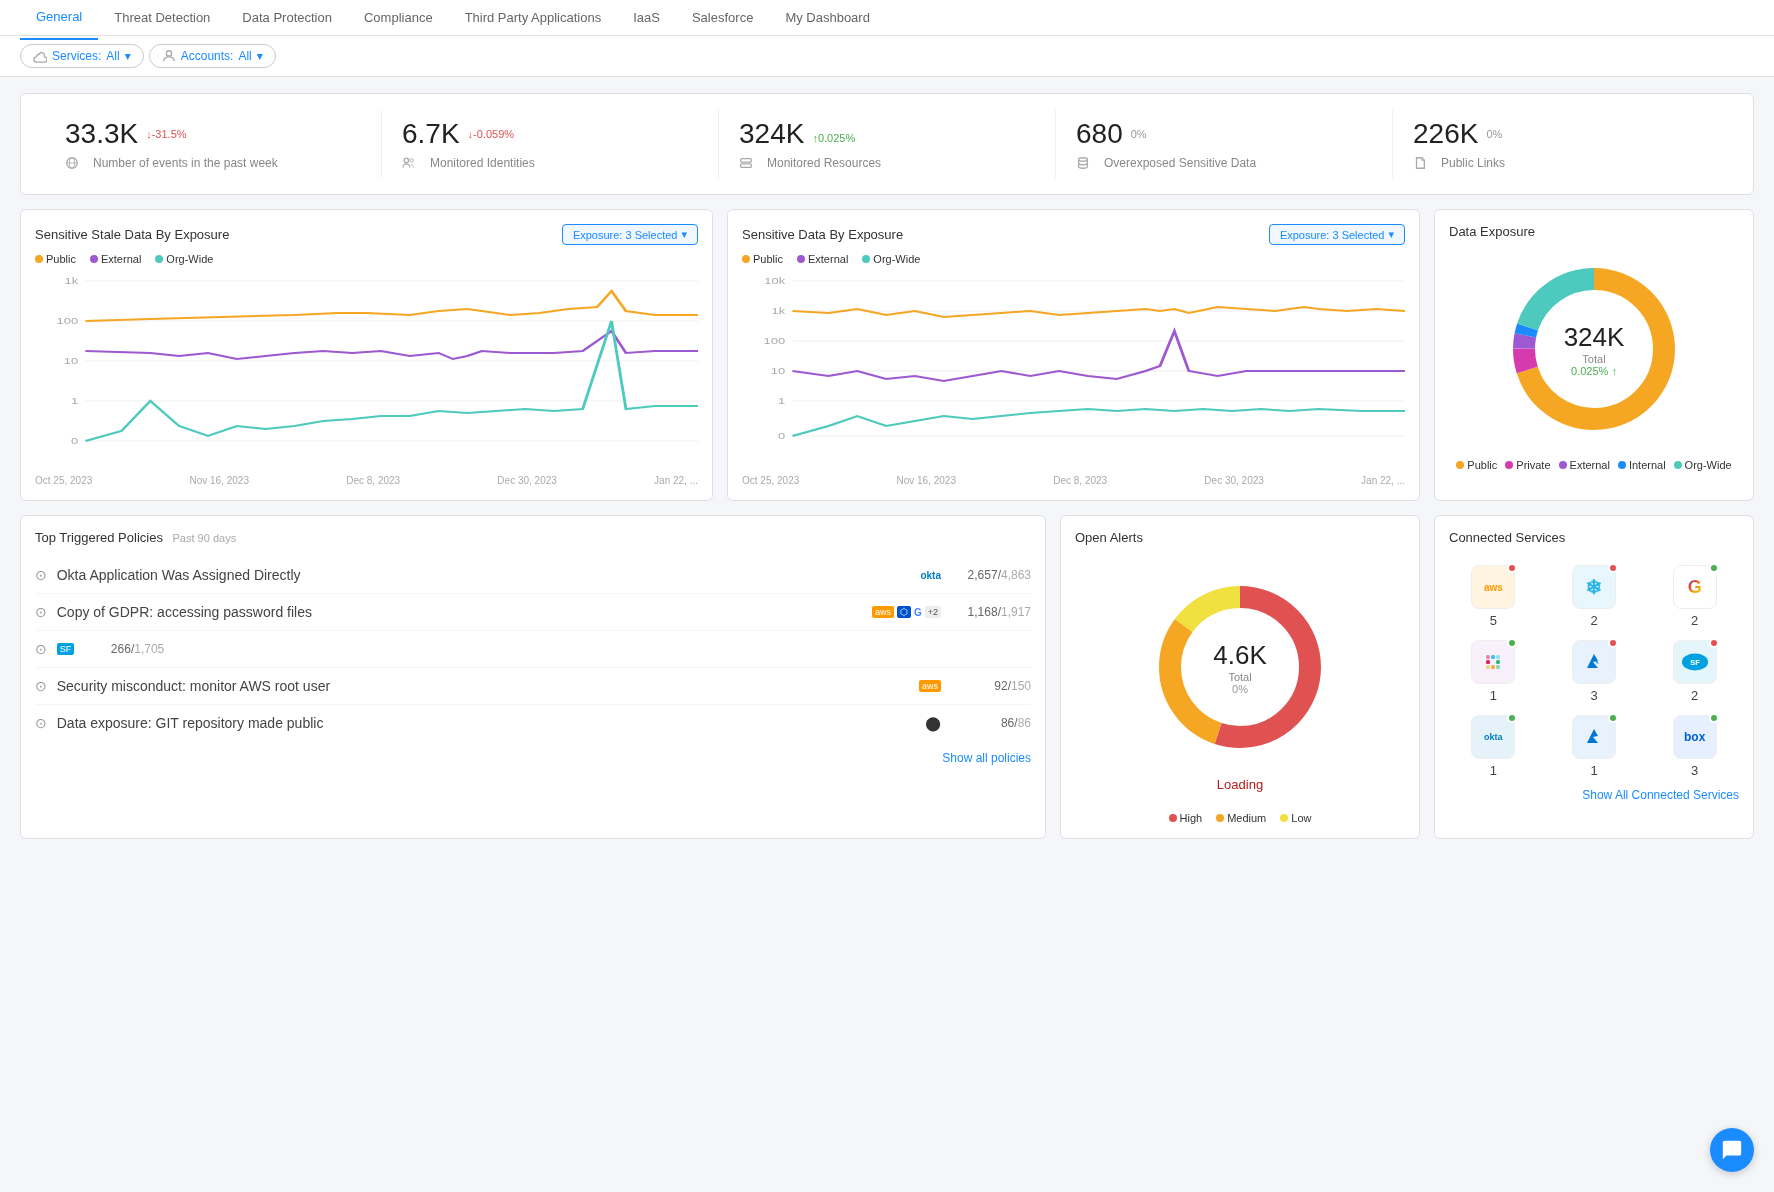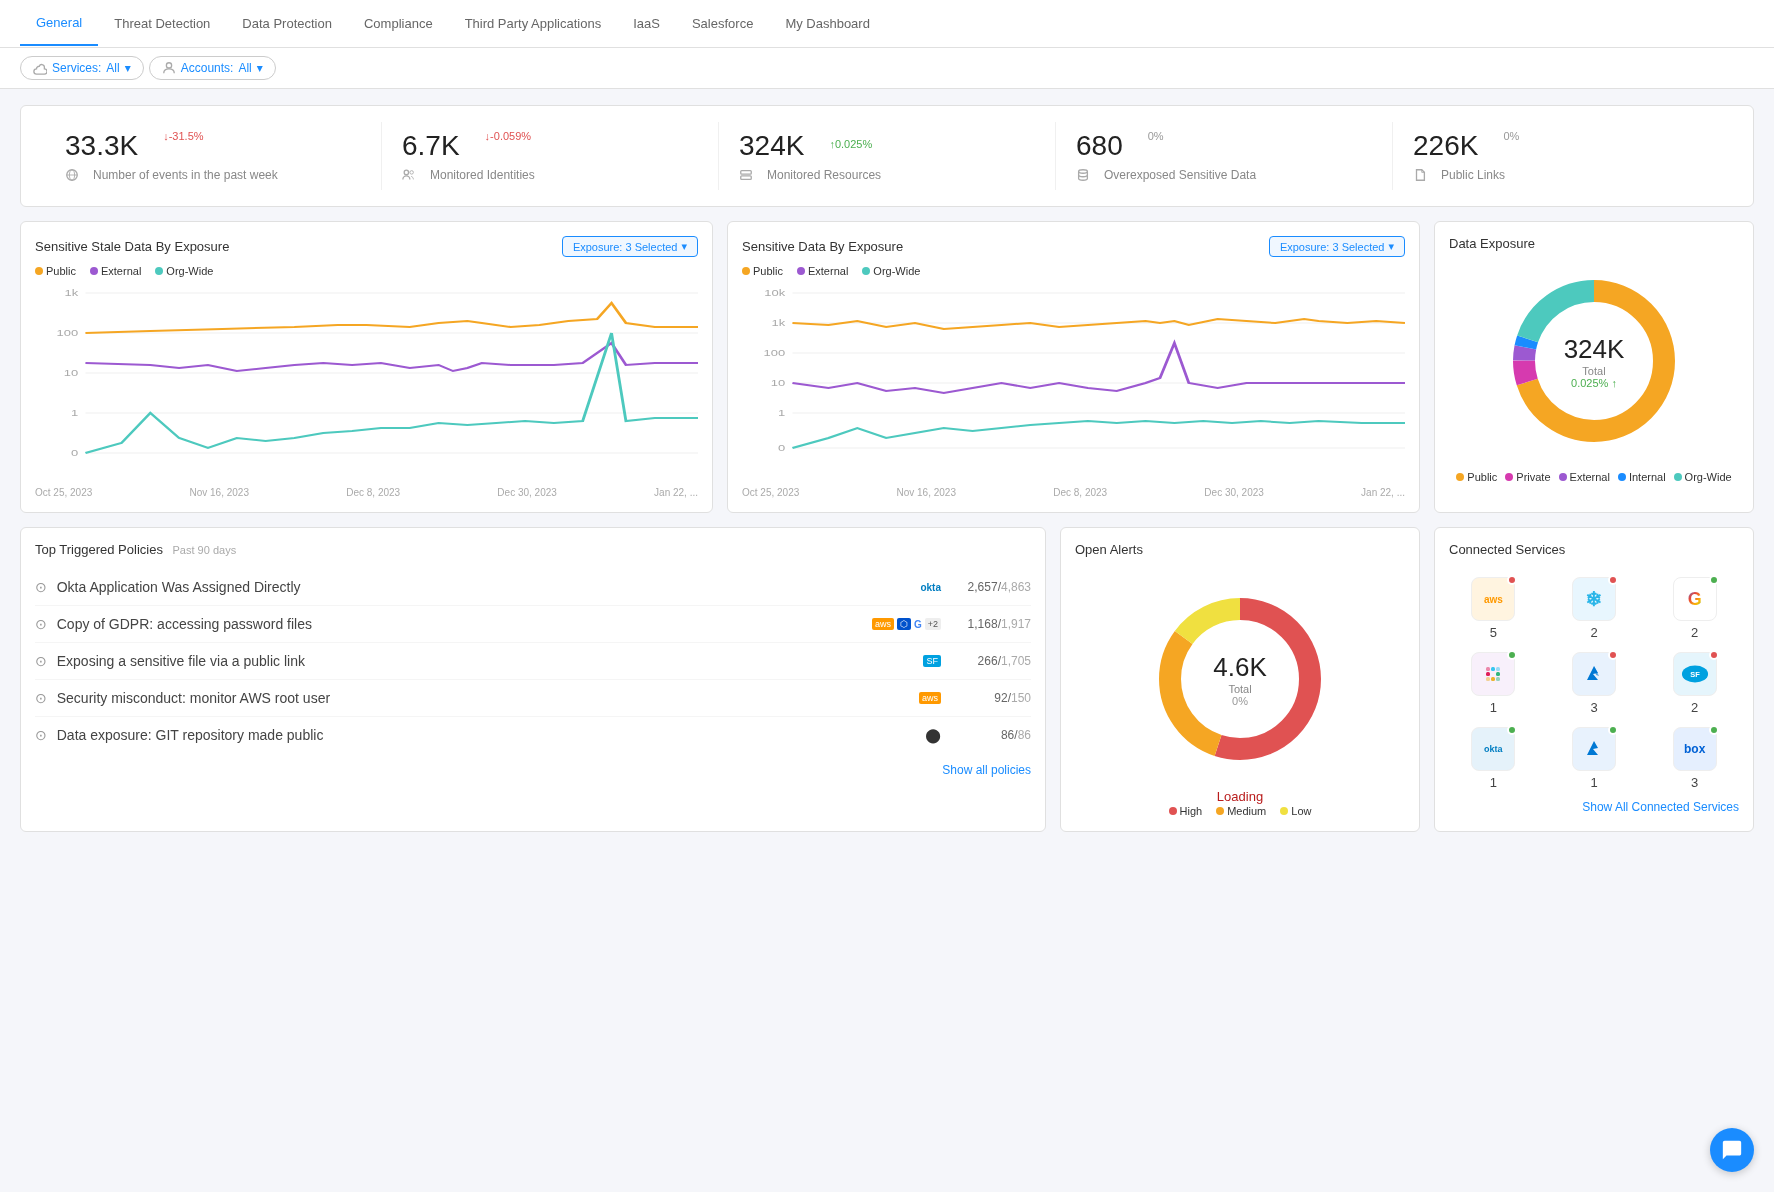"General" .nav-bar { height: 48px -> 36px }
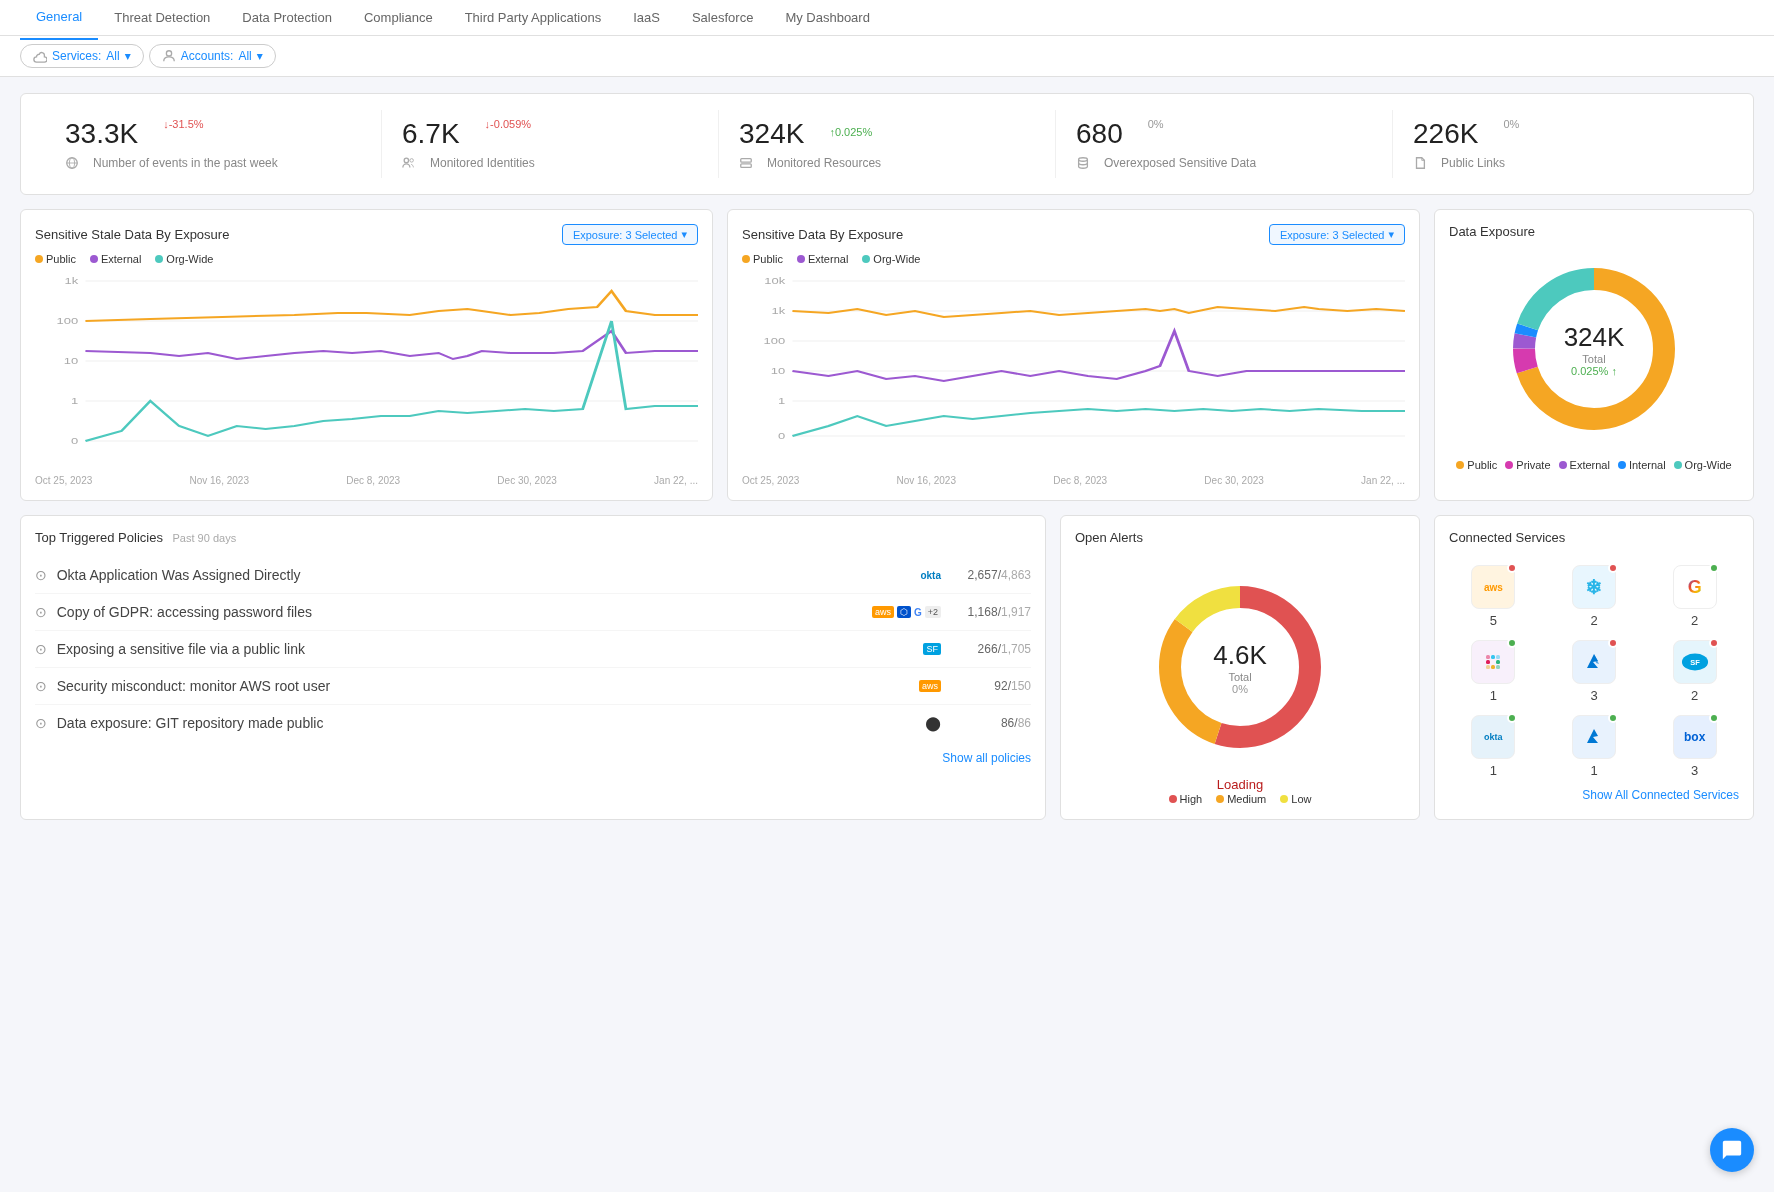"33.3K" .stat-value { align-items: flex-start -> center; gap: 25px -> 8px }
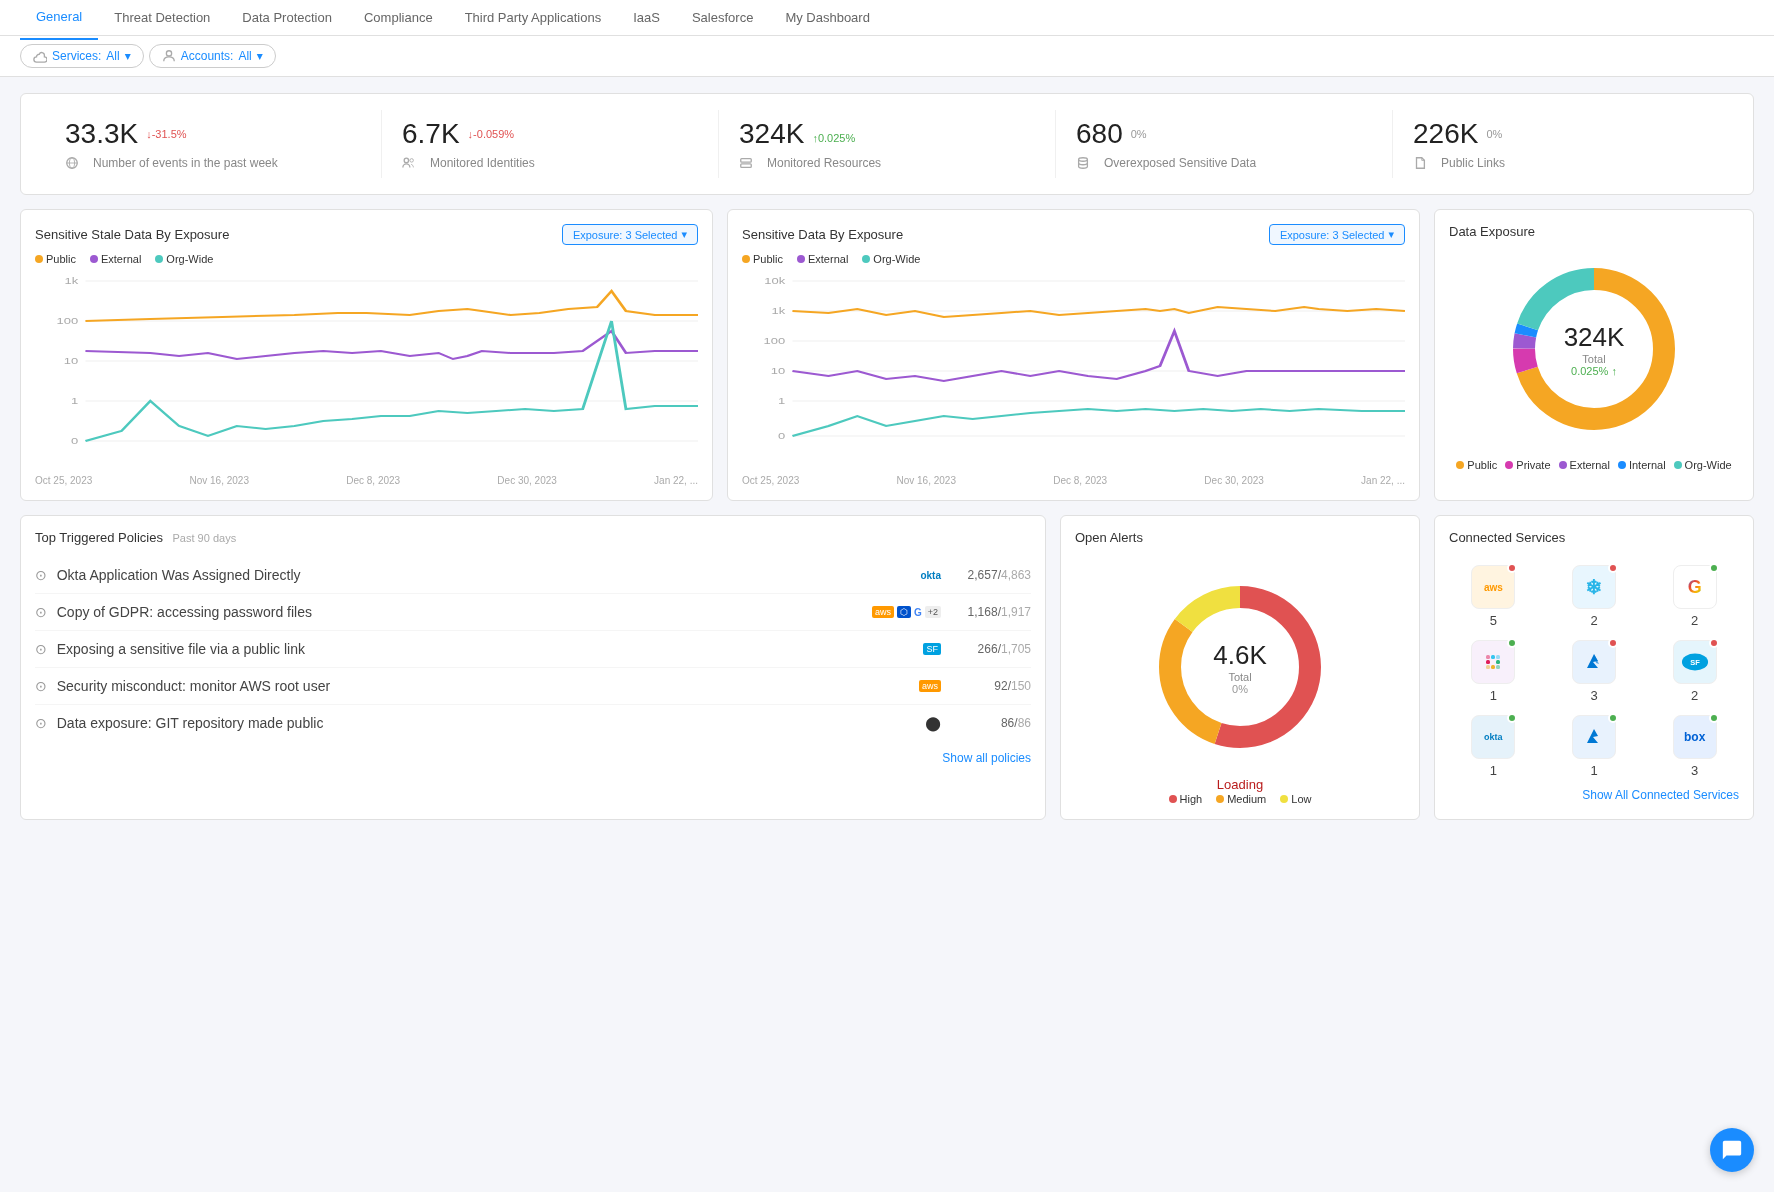"Exposing a sensitive file via" span.policy-name { html: <span>Exposing a sensitive file via a public link</span> -> none }
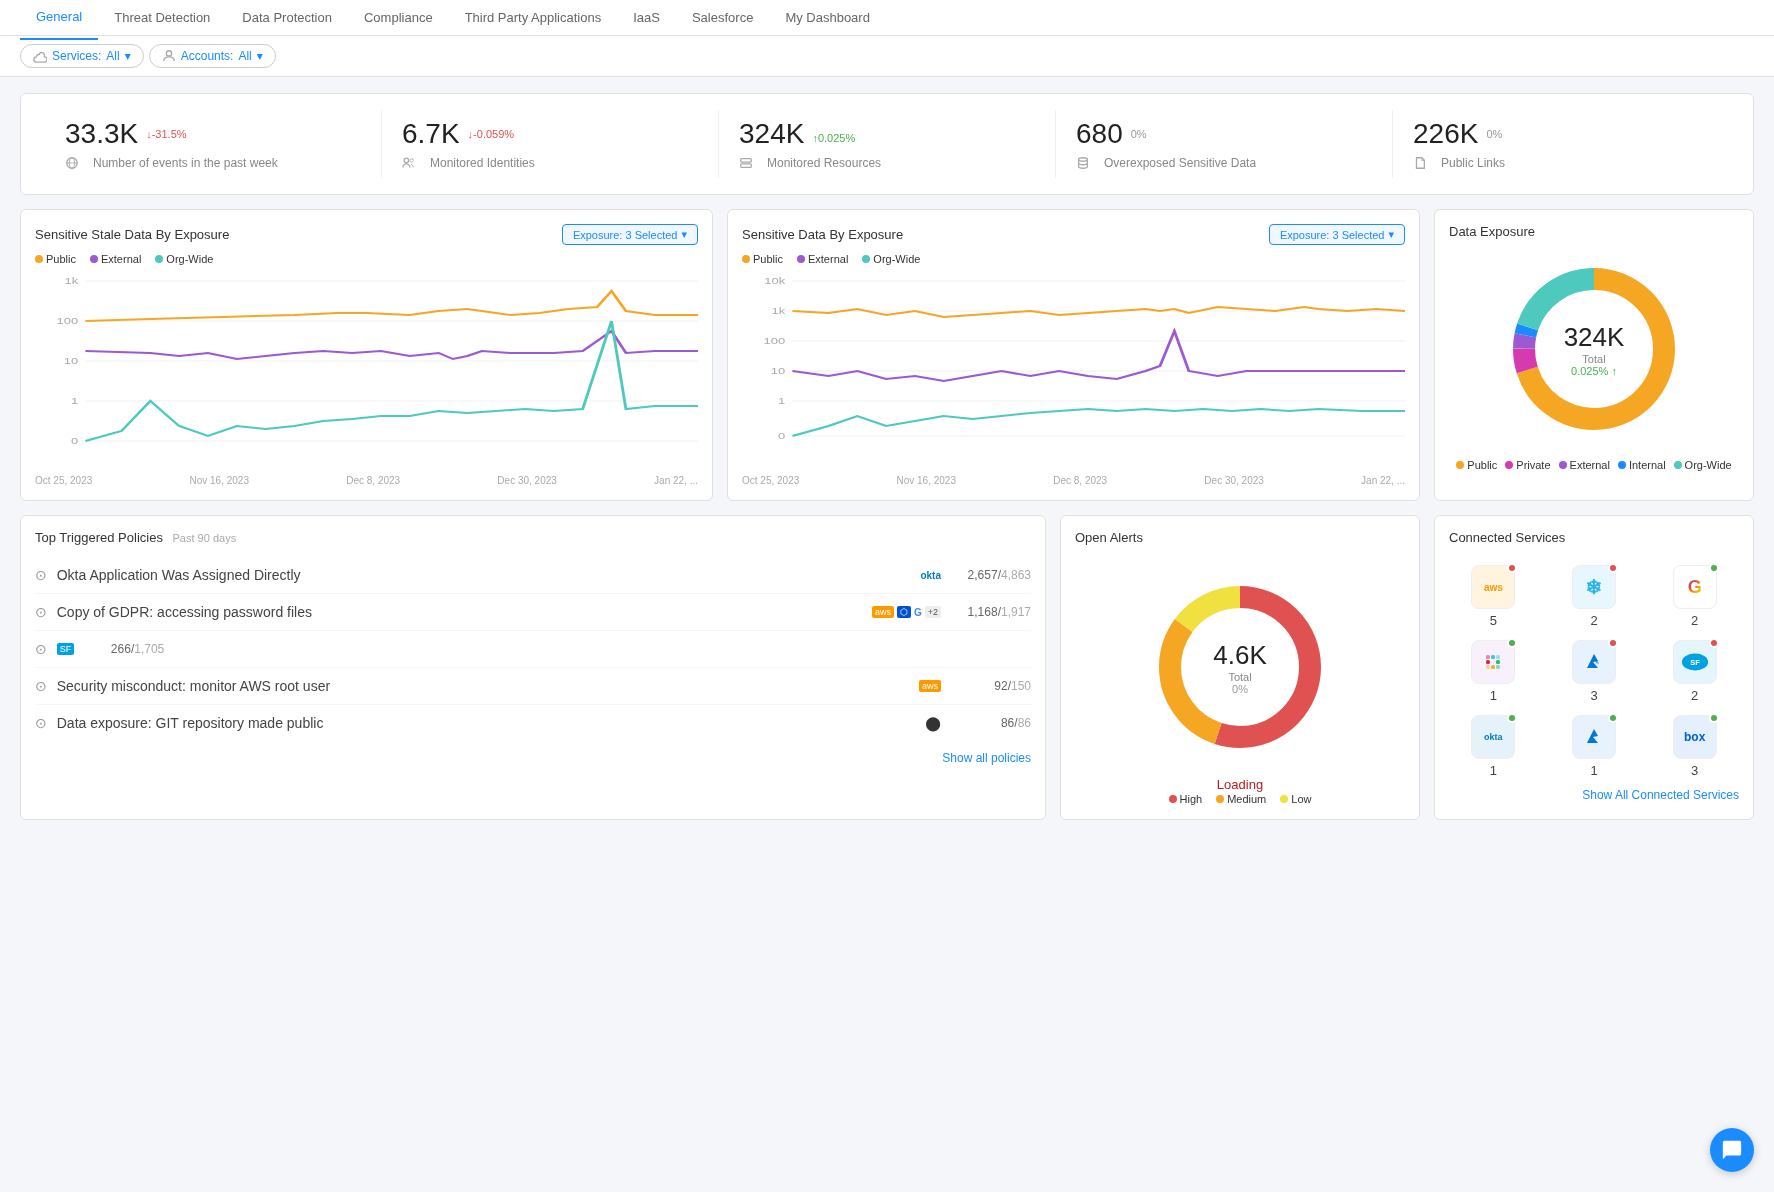"High" .alerts-legend { margin-top: 1px -> 20px }
